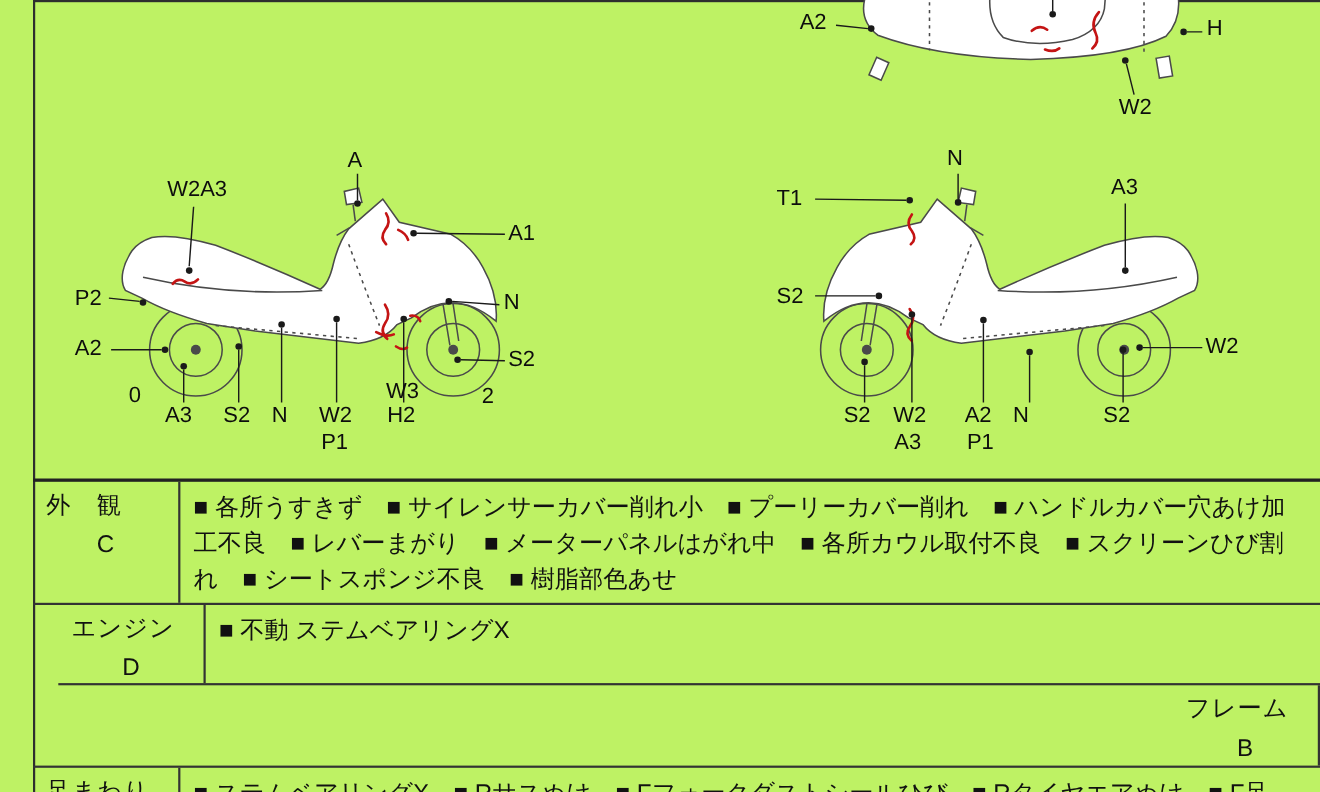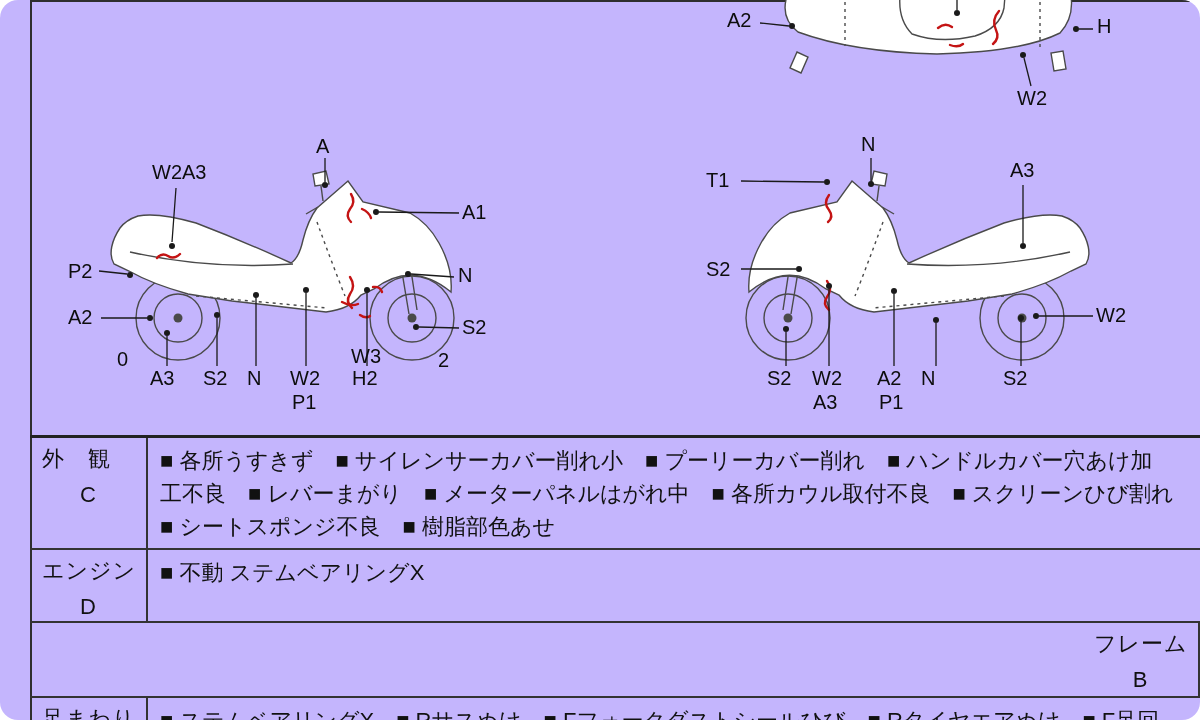"A2" .sheet { background: #c4b5fd -> #bef264; border-radius: 18px -> none }
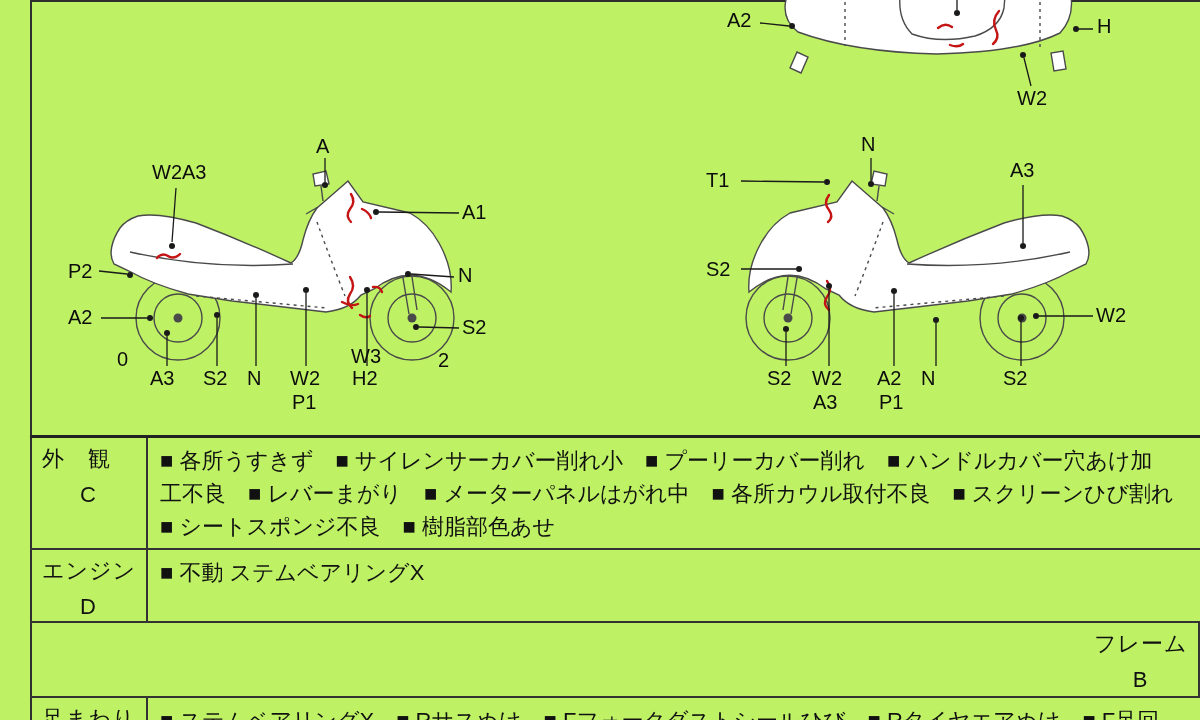"外 観" .cat-cell { width: 118px -> 134px }
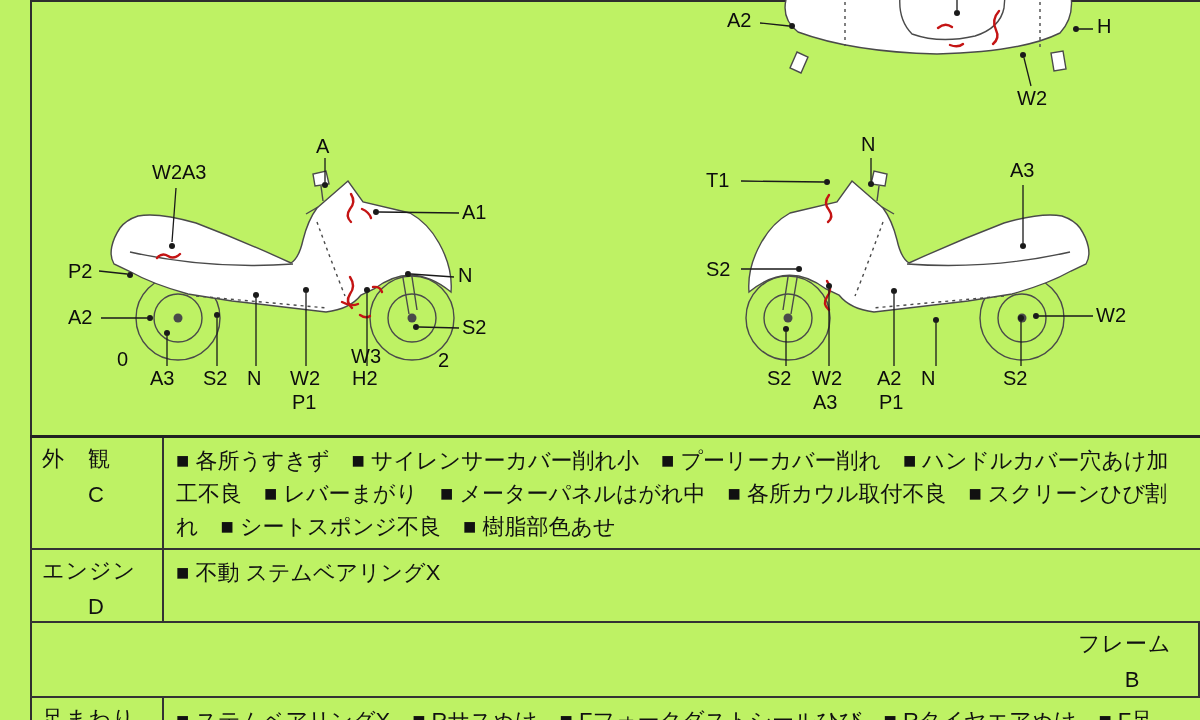"エンジン" .trow.r2 { margin-left: none -> 23px }
